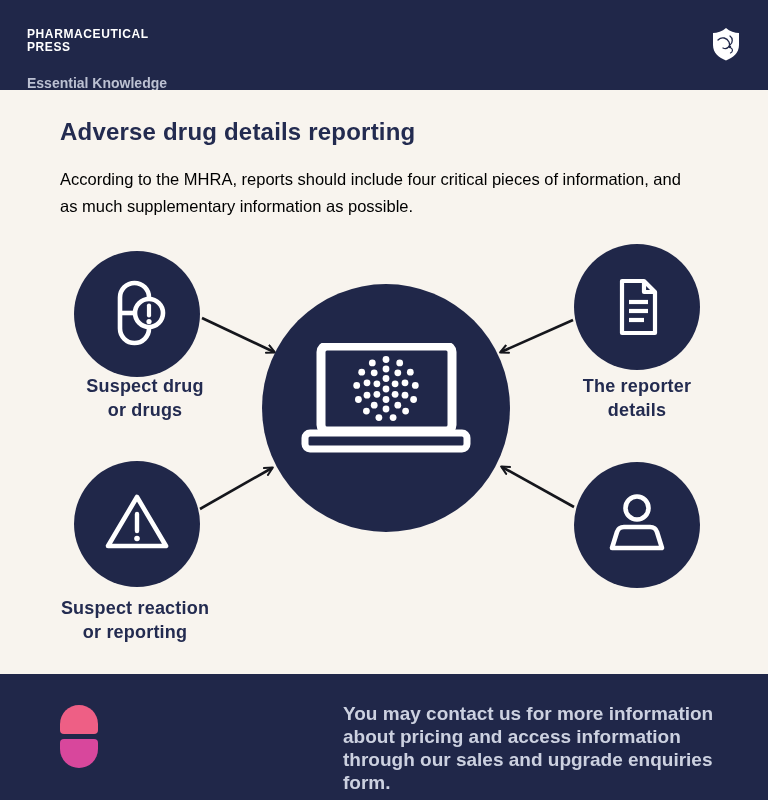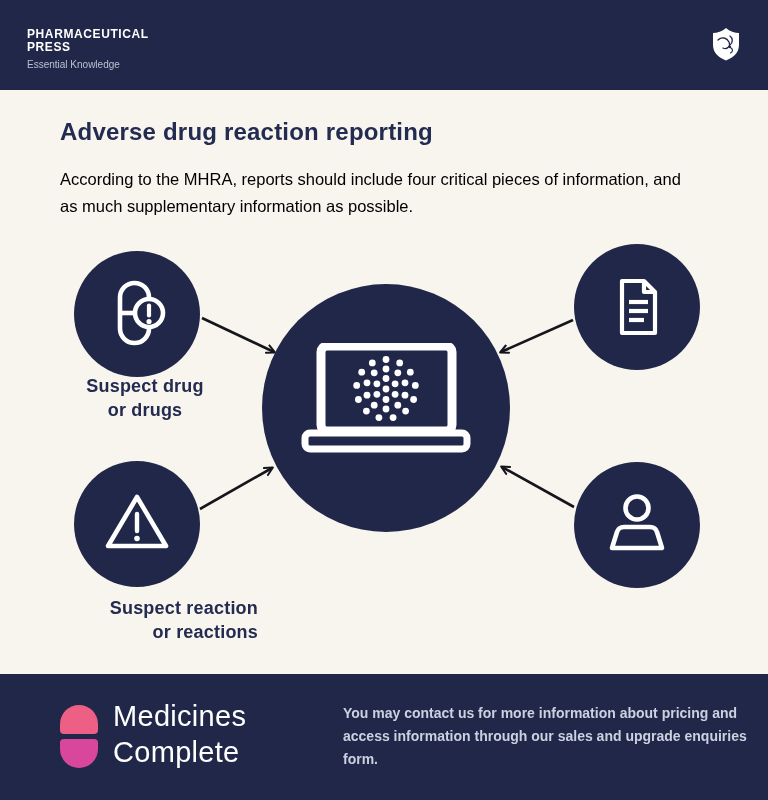"Essential Knowledge" .logo .tagline { font-size: 10px -> 14px; font-weight: 400 -> 700; margin-top: 5px -> 21px }
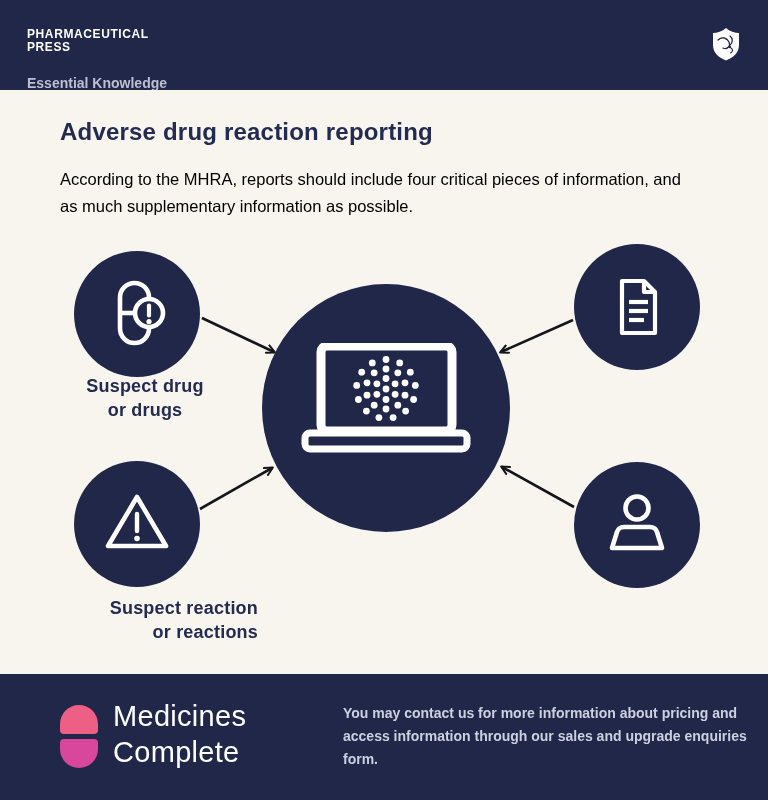"Adverse drug reaction reporting" div.title { text: reaction -> details }
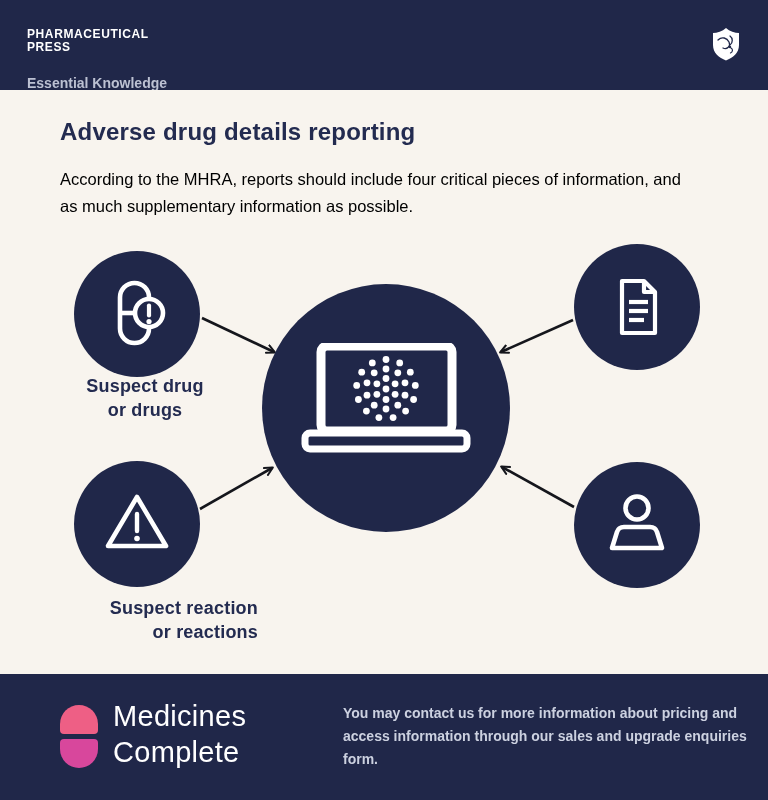"The reporter" div.node-label { html: none -> <div> <div>The reporter</div> <div>details</div> </div> }
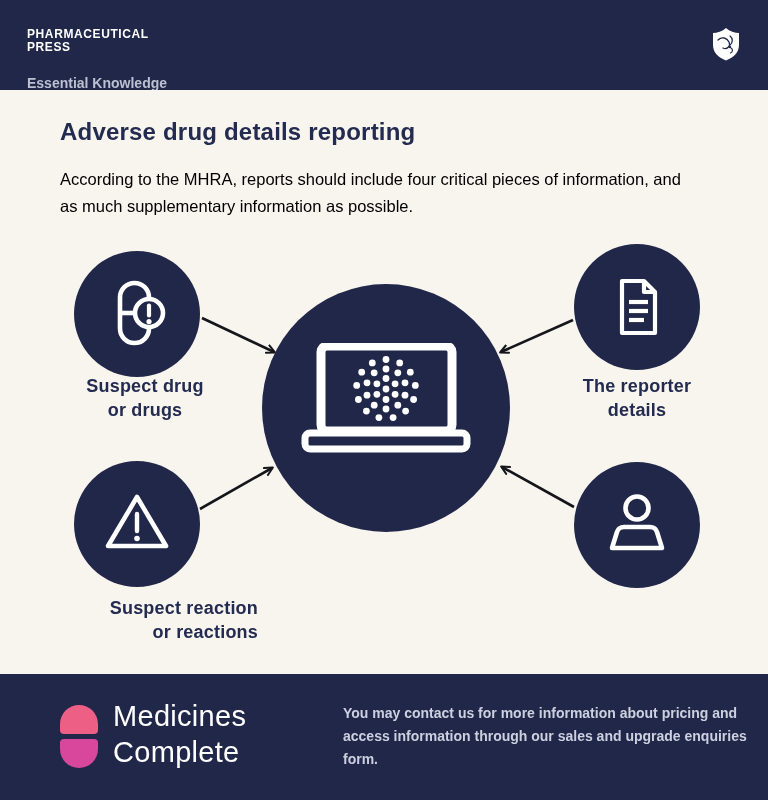"Suspect reaction" .label-bl { left: 28px -> 20px; text-align: right -> none }
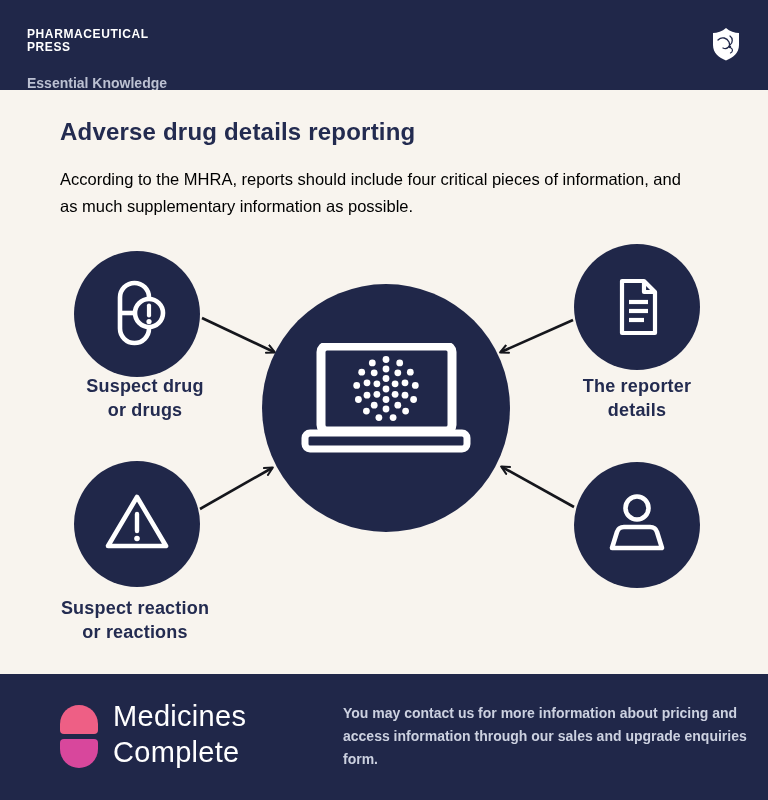"or reactions" div { text: reactions -> reporting }
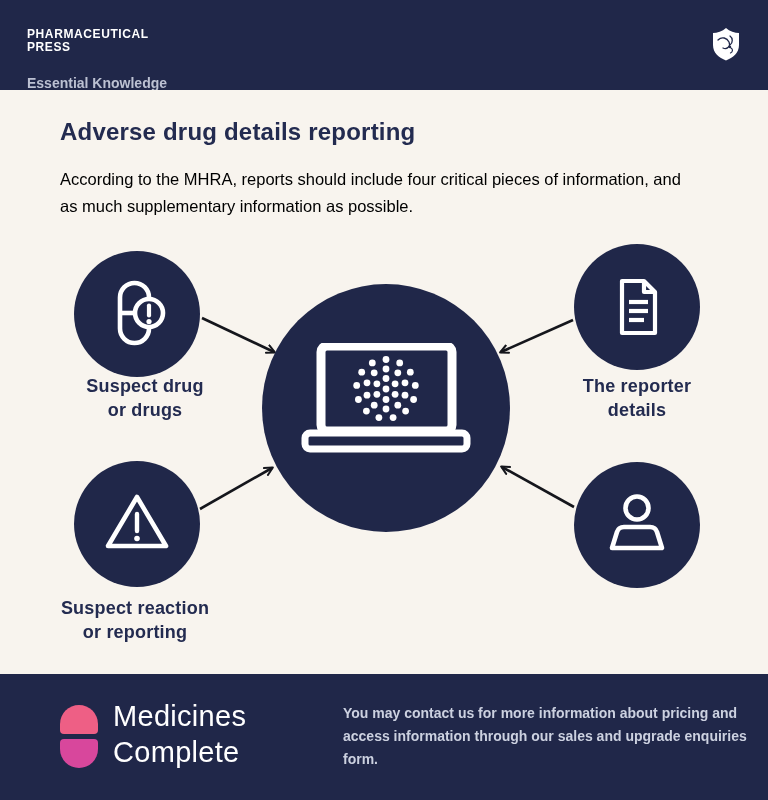"Medicines" div.brand { html: <div> <div>Medicines</div> <div>Complete</div> </div> -> none }
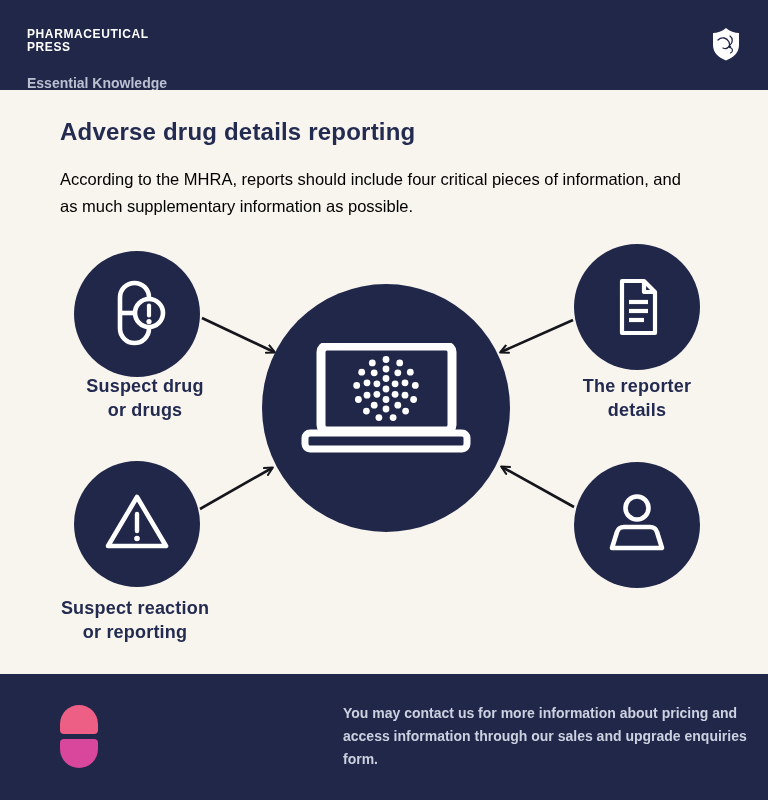"You may contact us for" .contact { font-size: 14px -> 19px }
